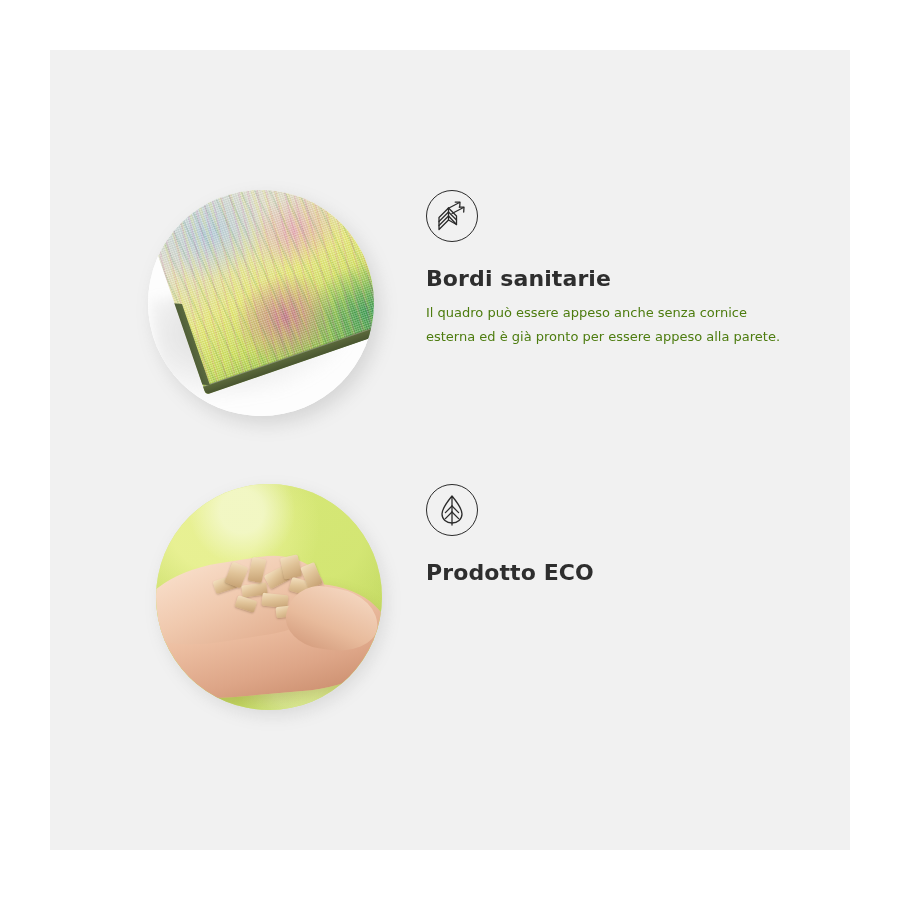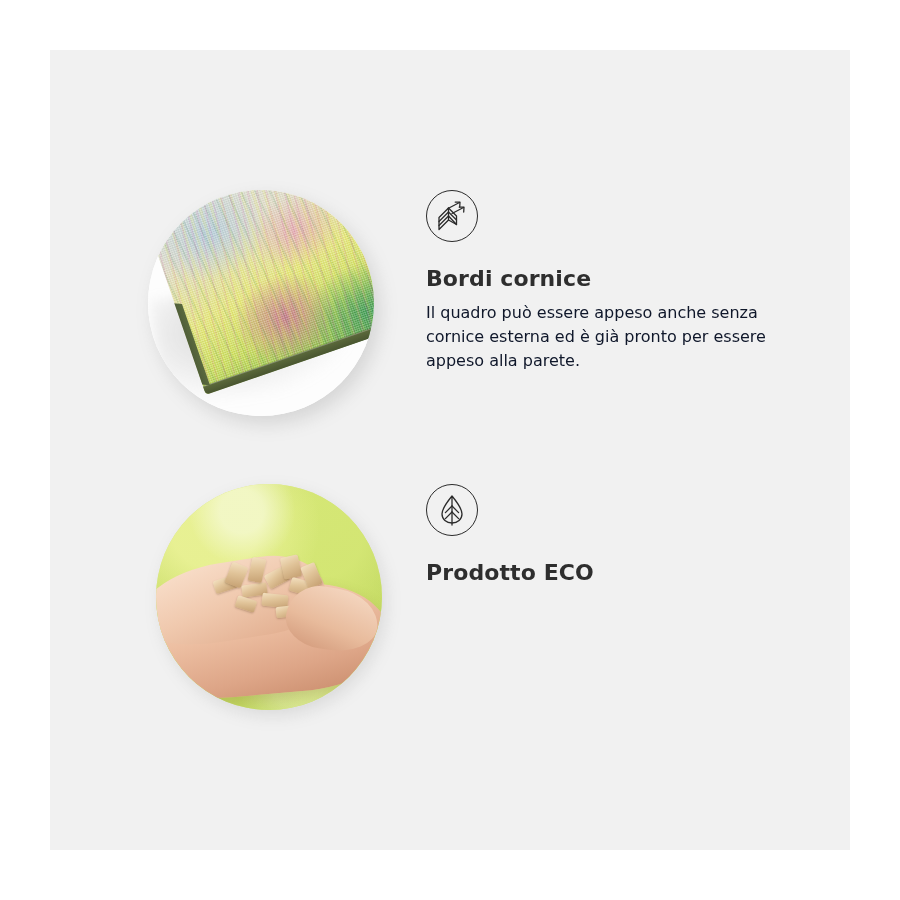"Bordi cornice" h2.feature-title { text: cornice -> sanitarie }
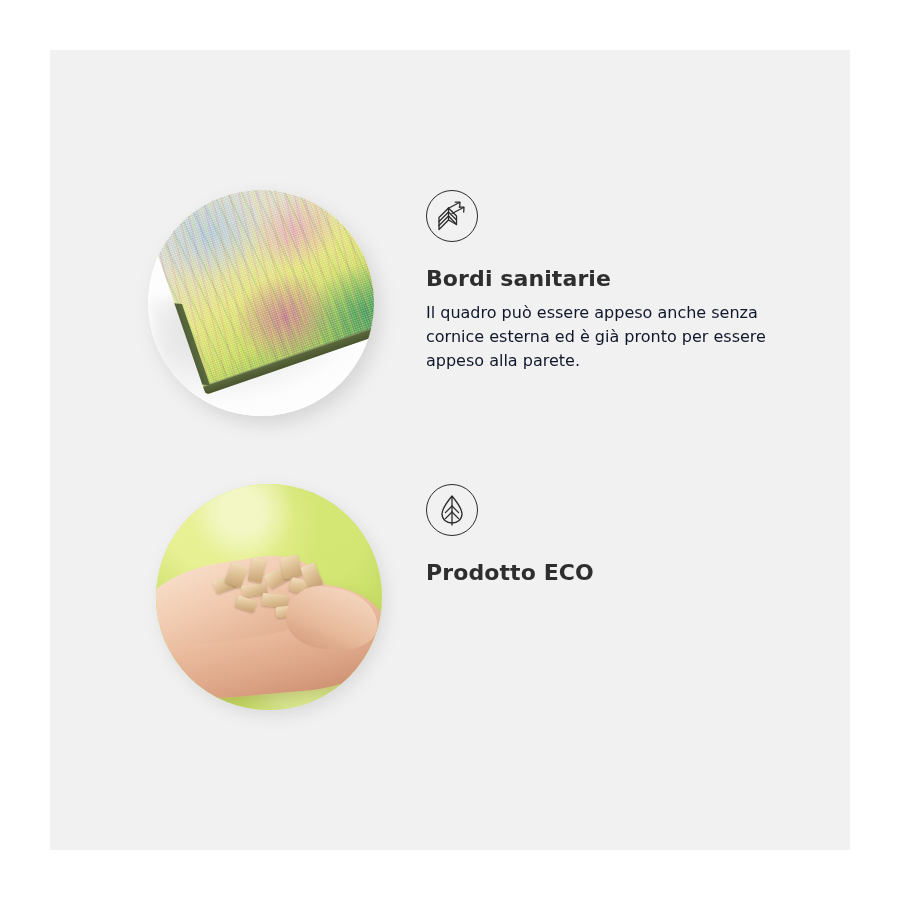"Il quadro può essere appeso" .feature-desc { color: #0f172a -> #4d7c0f; font-size: 16px -> 13px }
